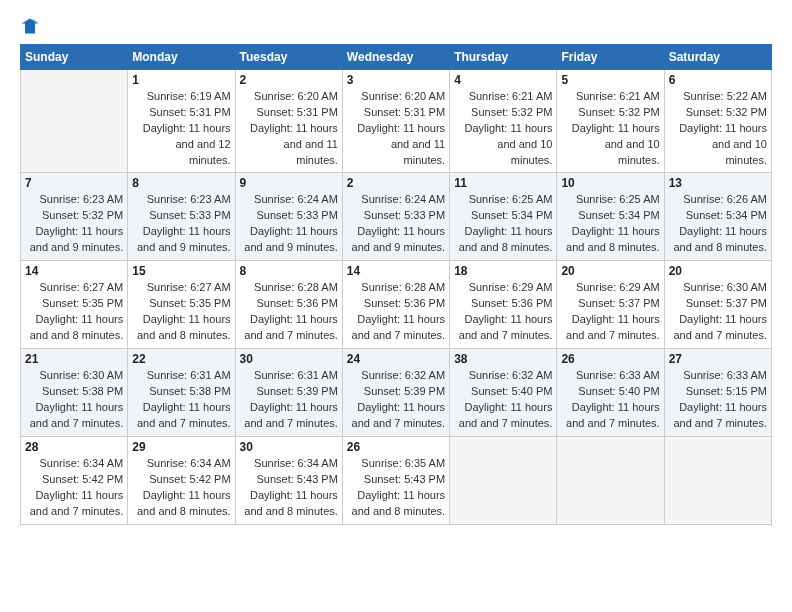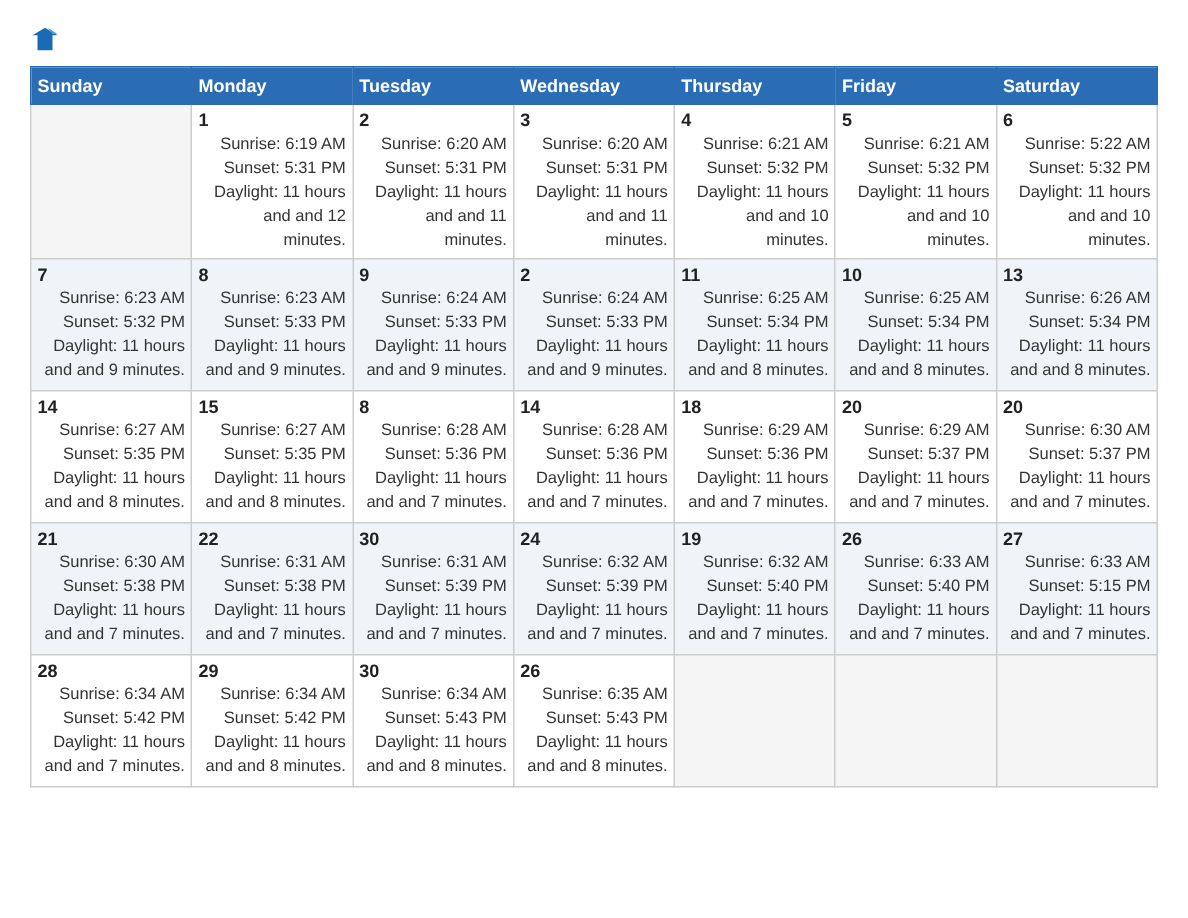"19" span.day-num { text: 19 -> 38 }
